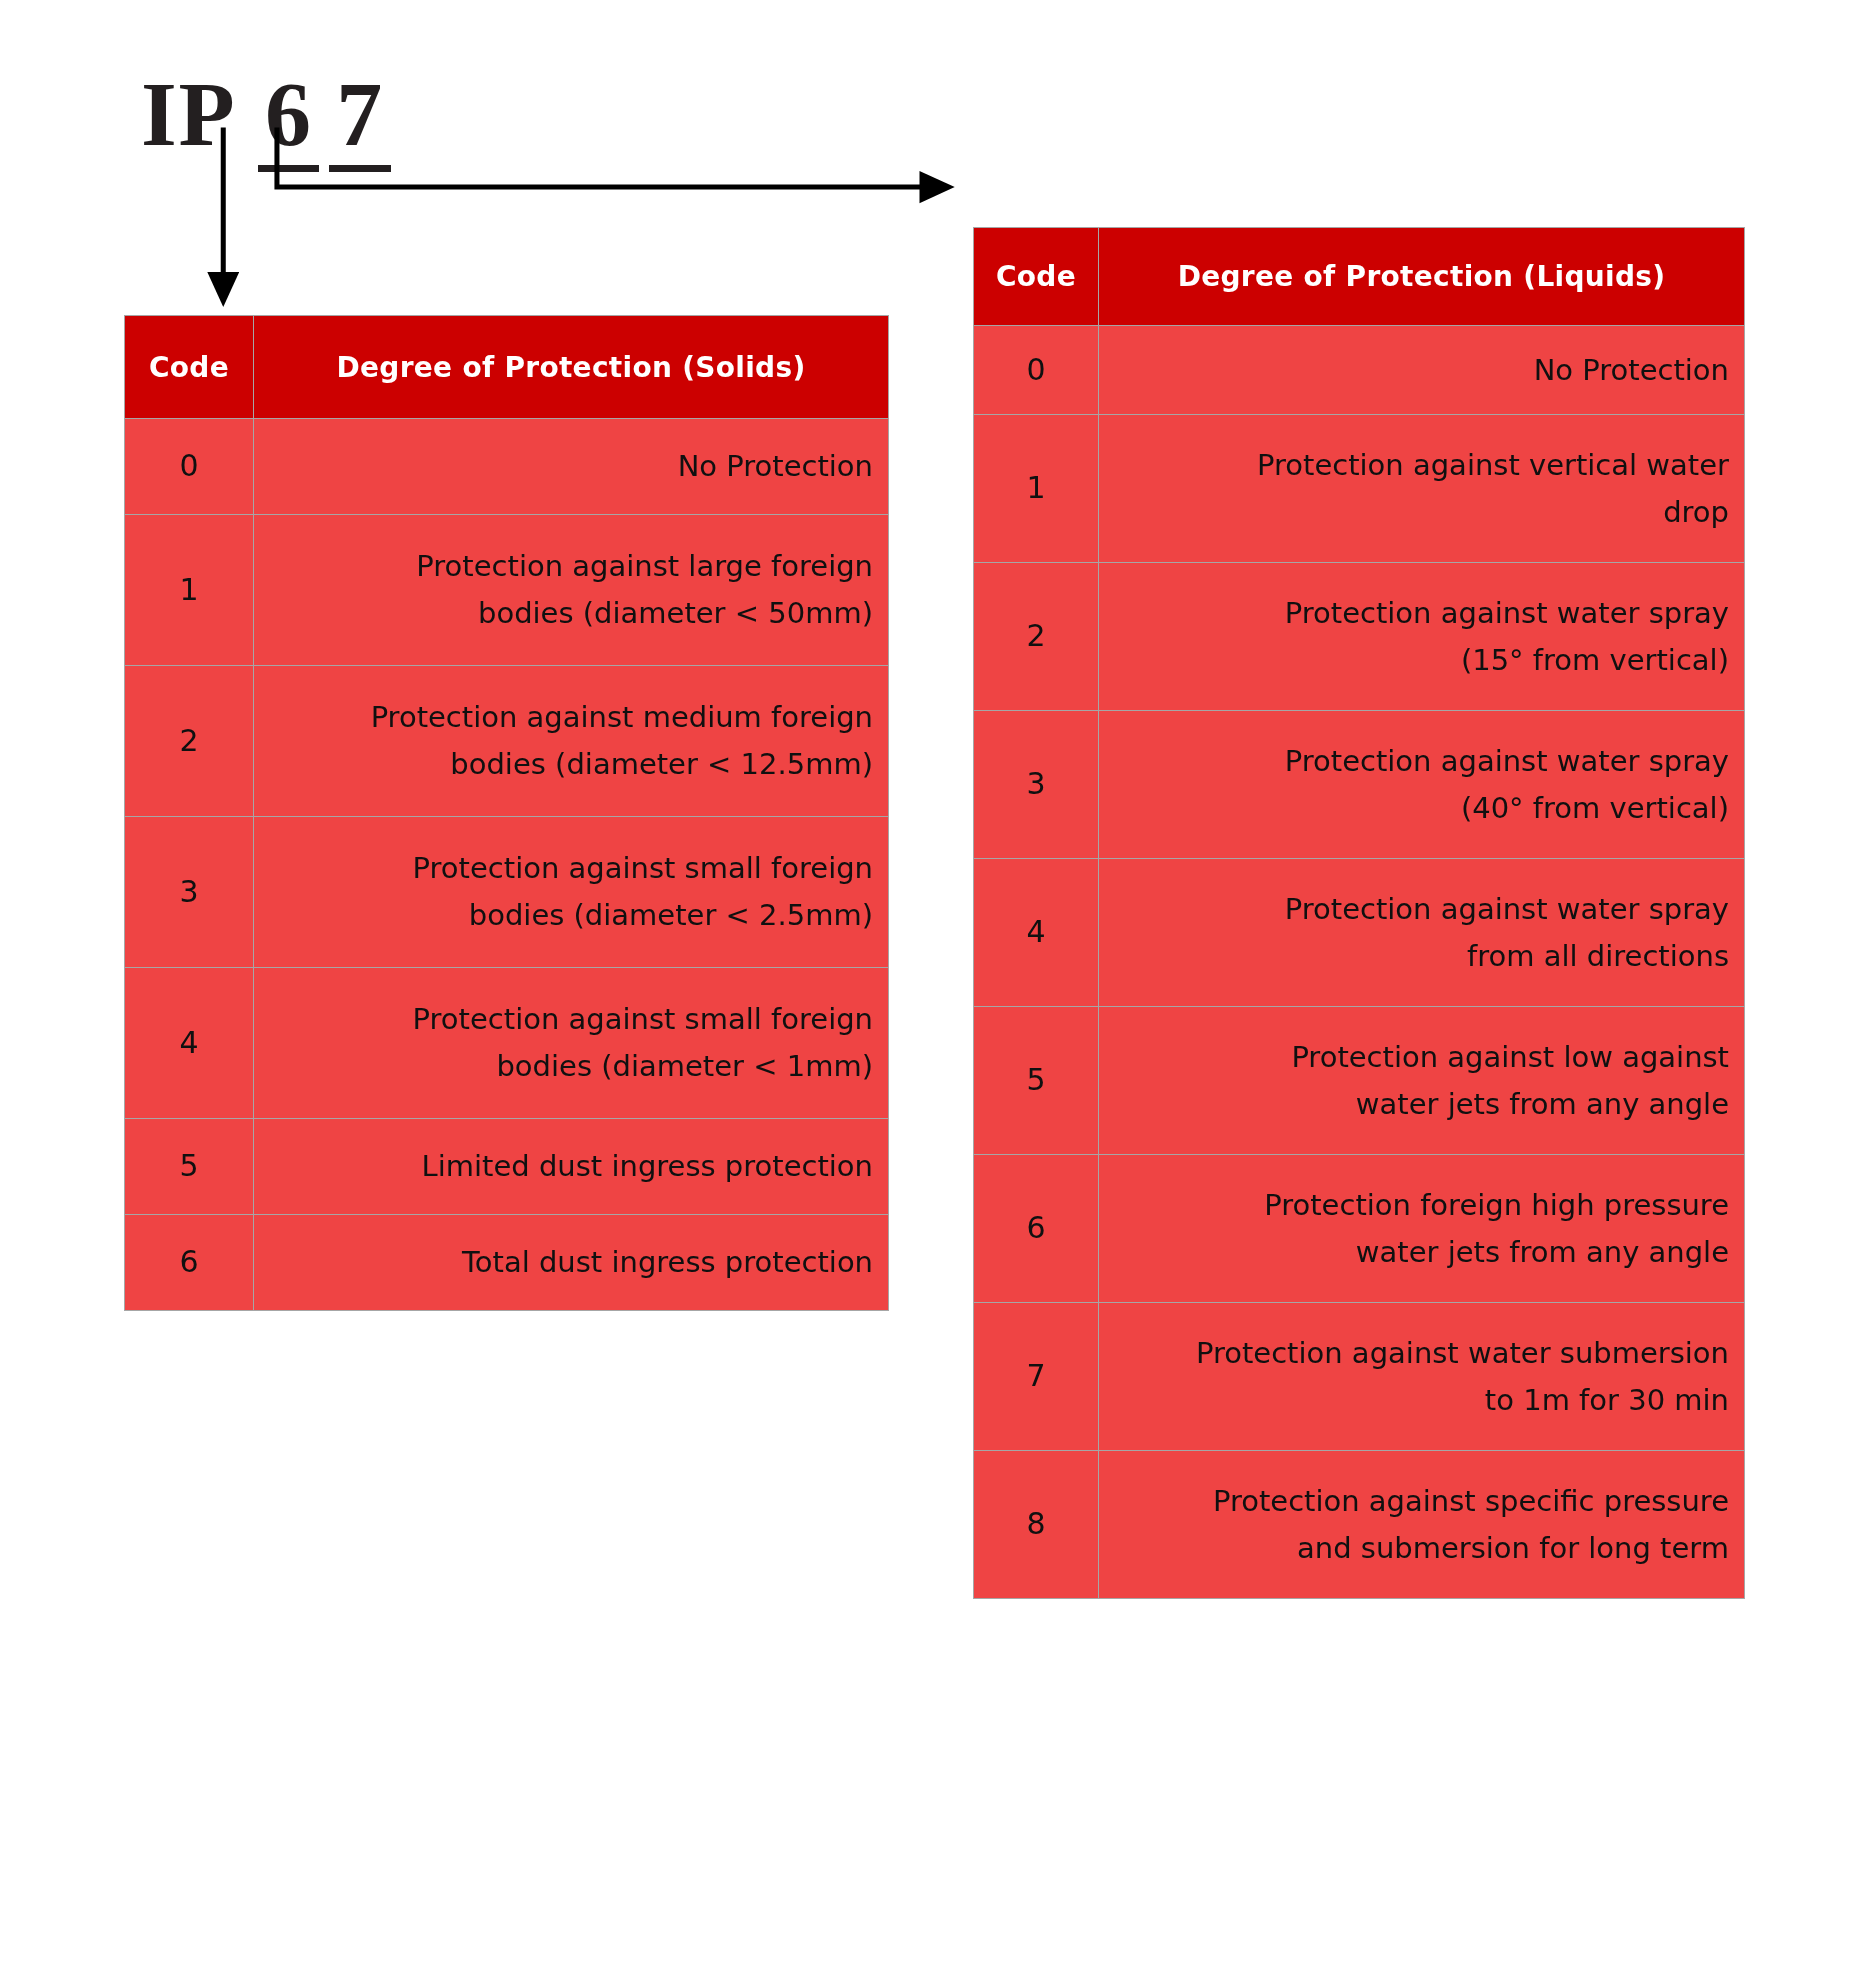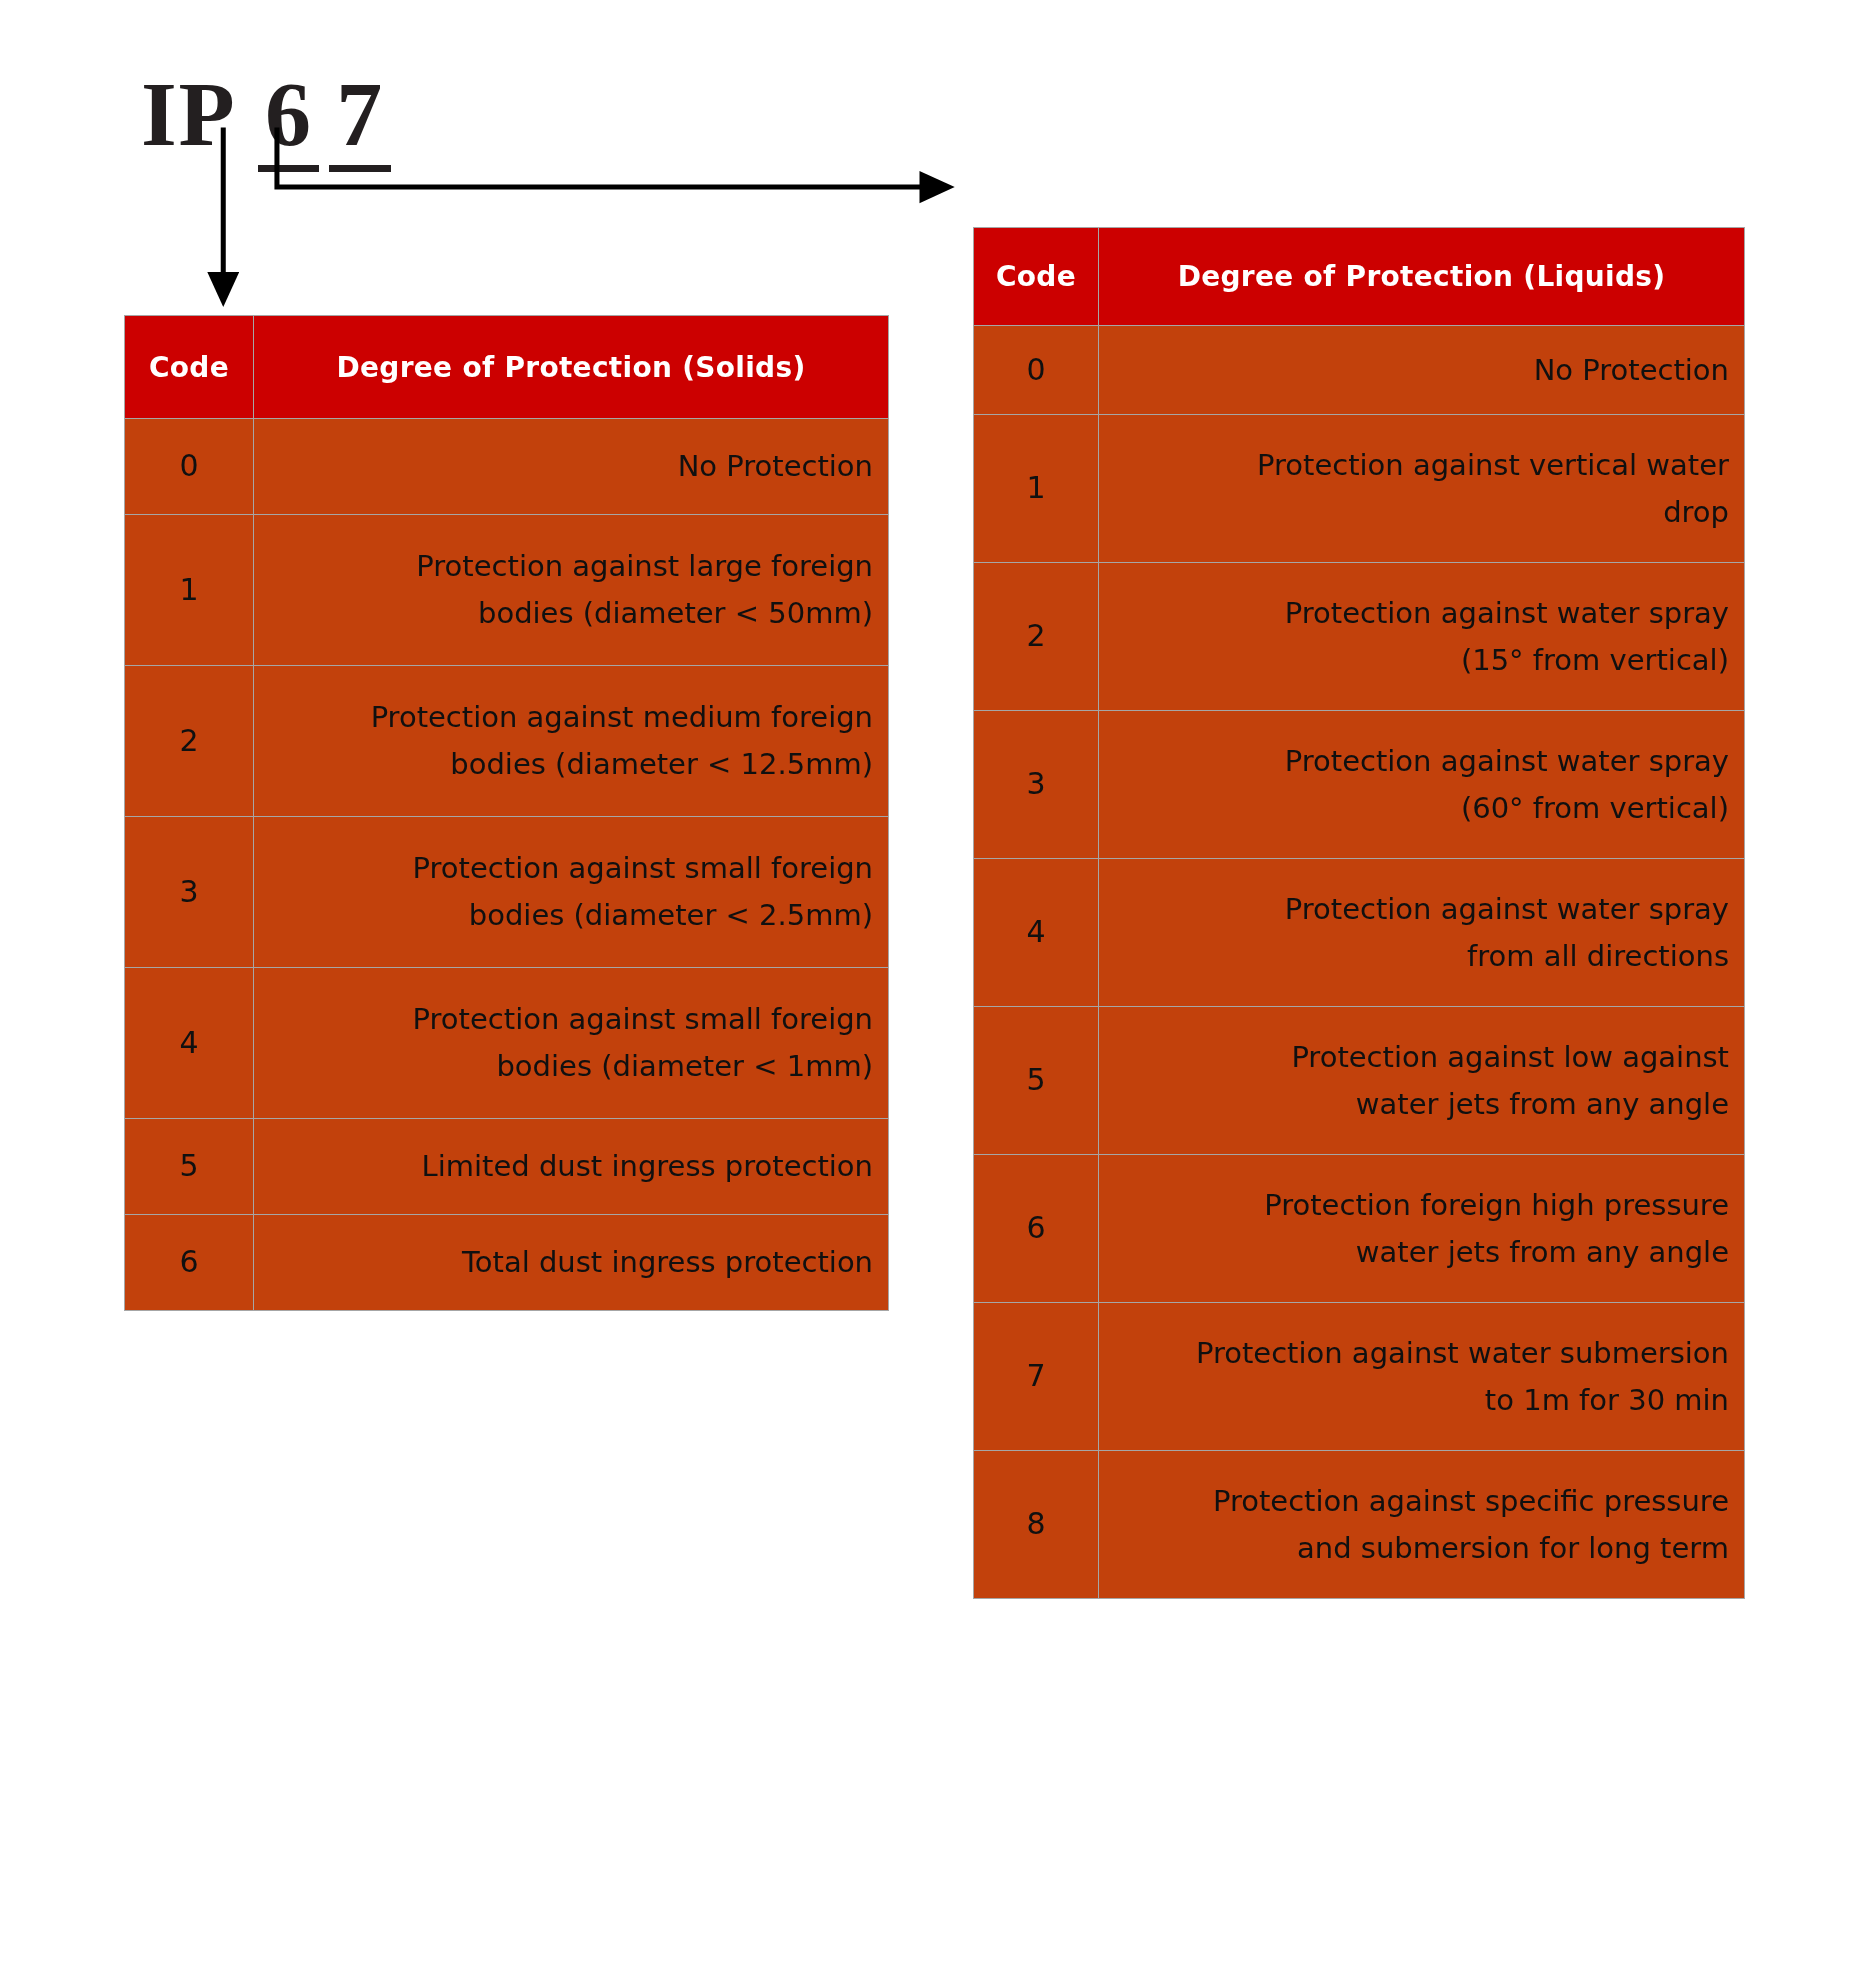"Code" .ip-table { background: #c2410c -> #ef4444 }
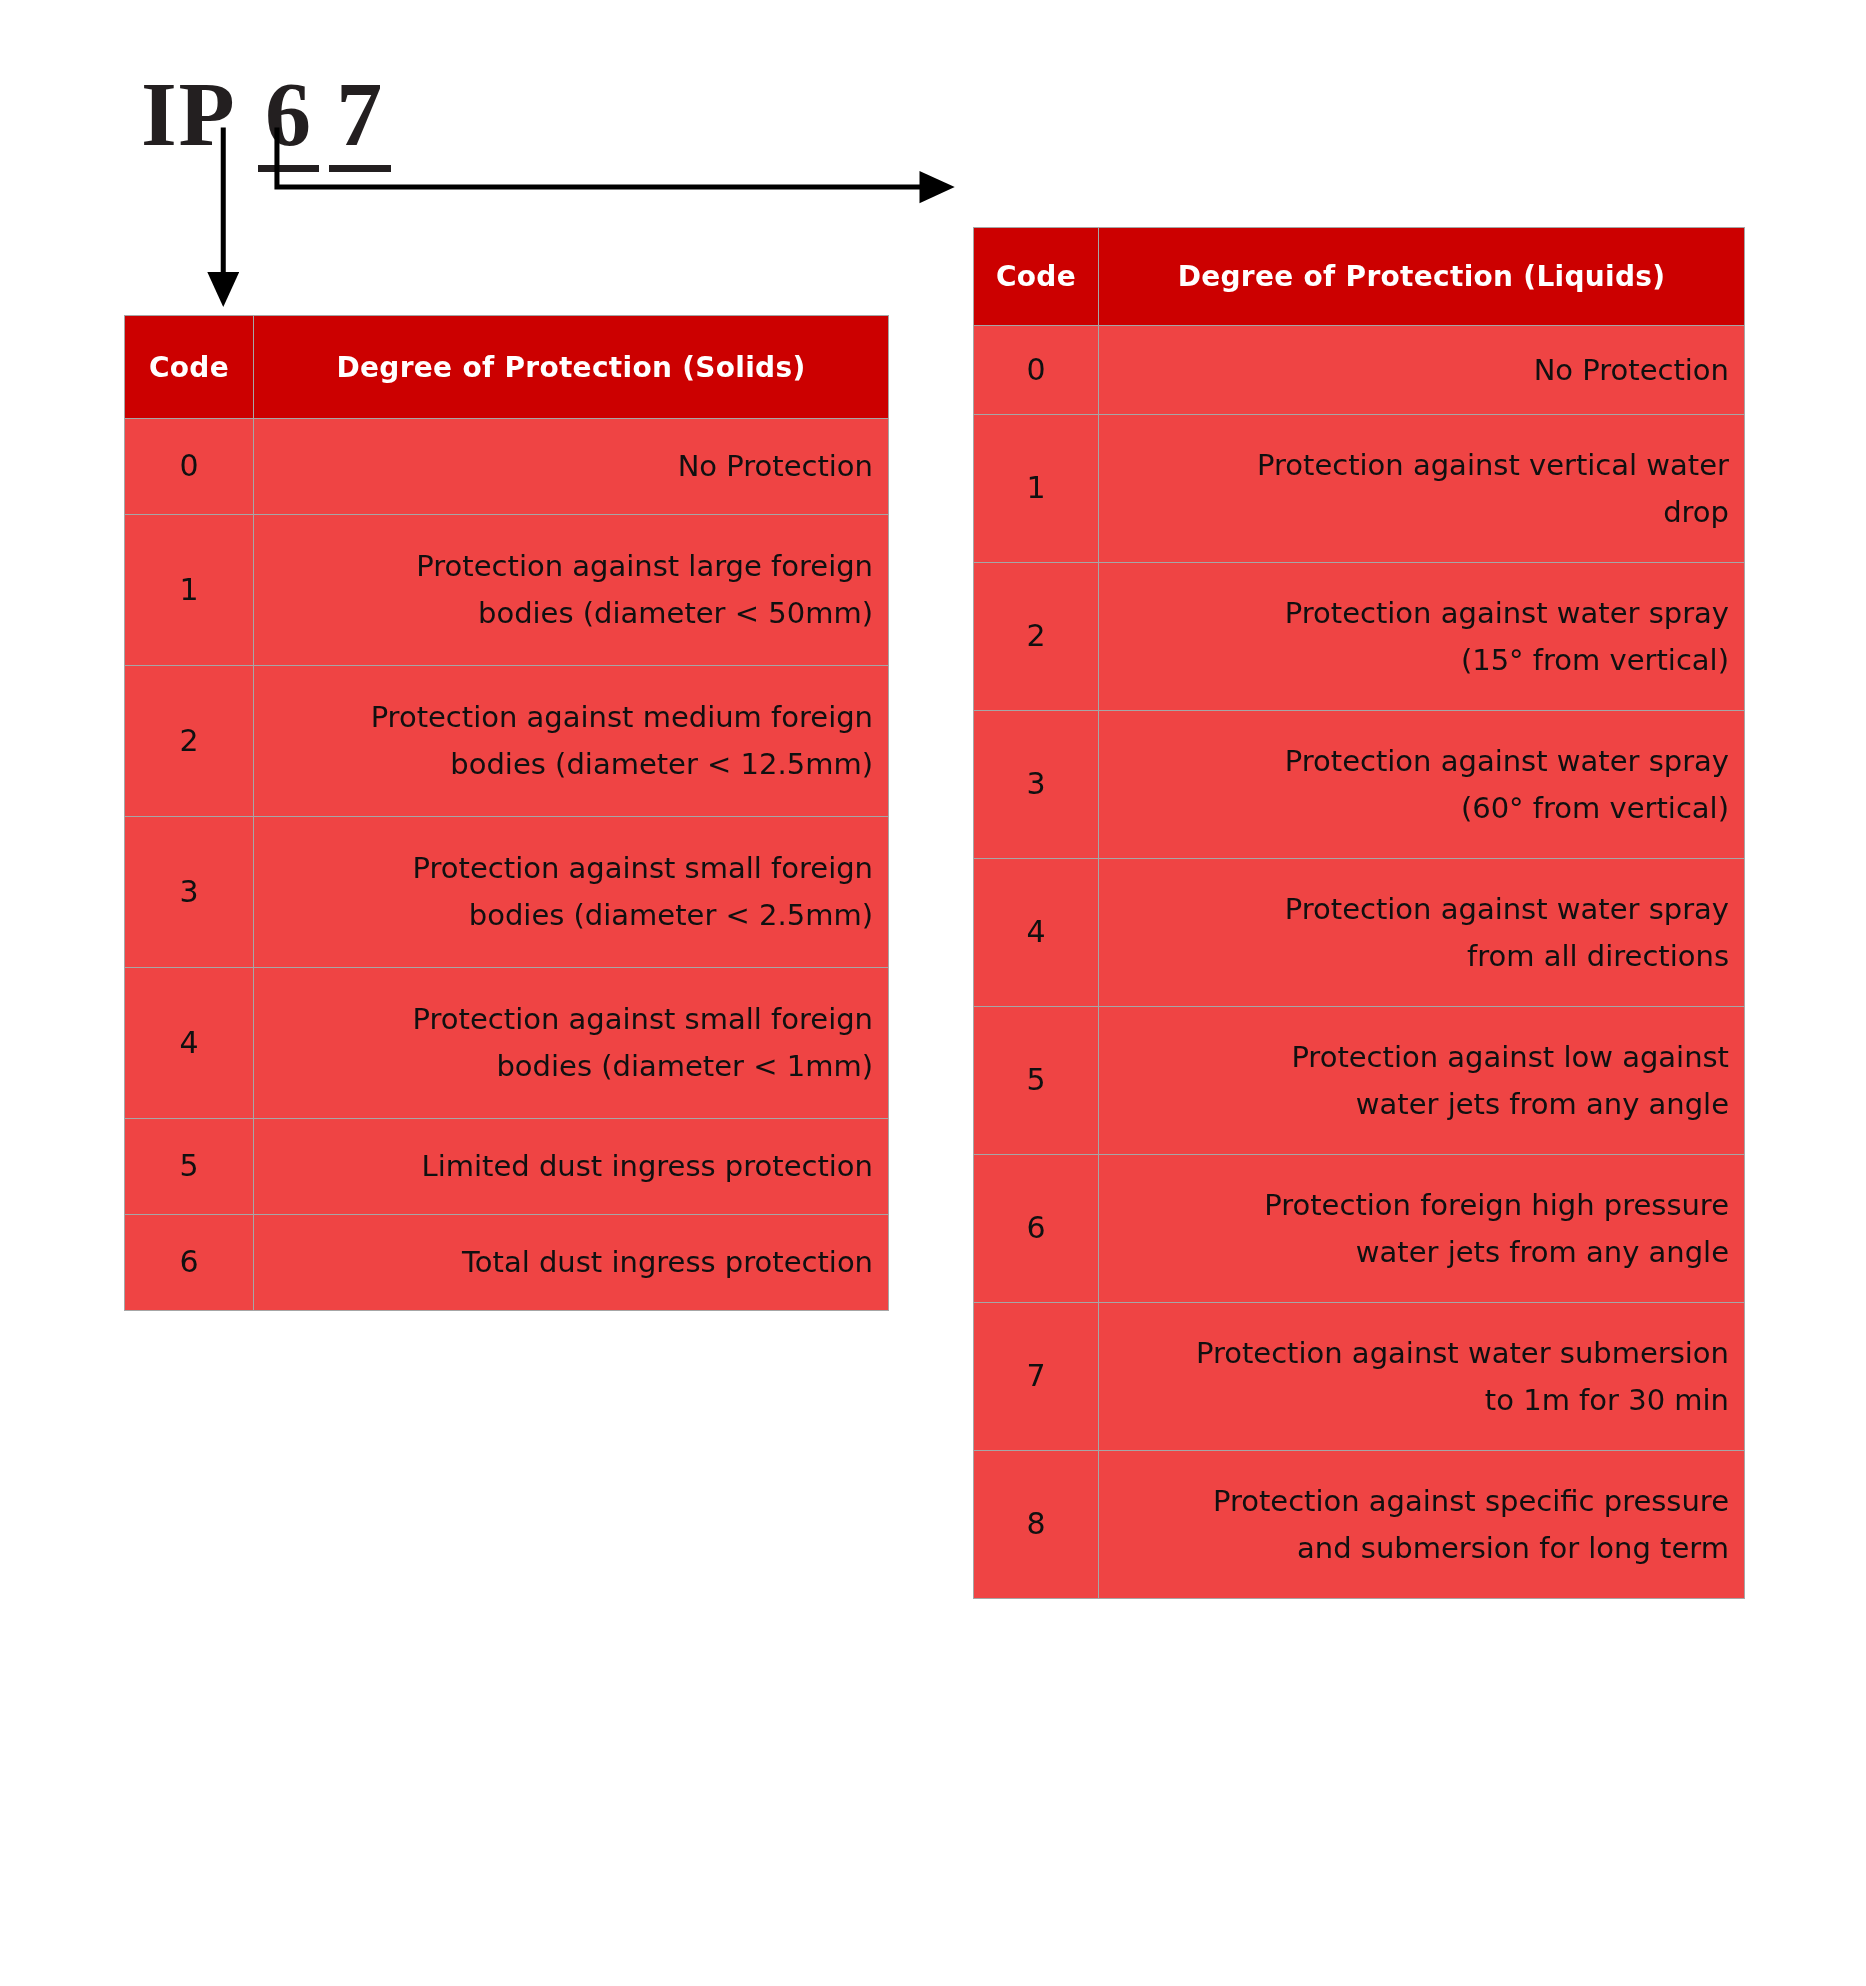"(60° from vertical)" span.desc-line { text: 60 -> 40 }
